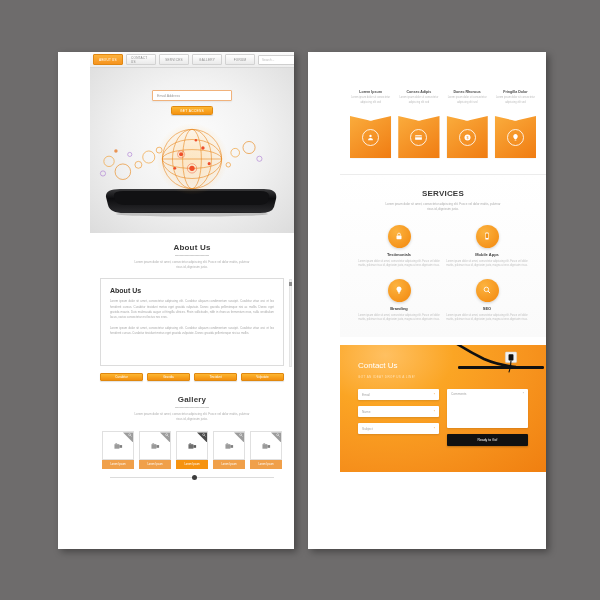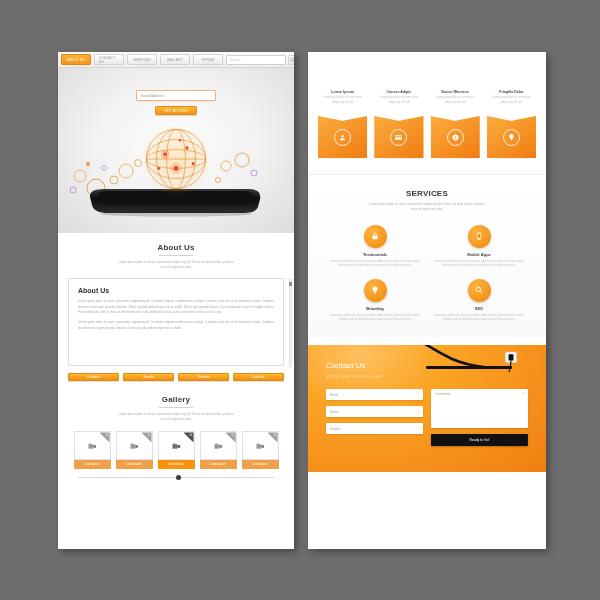"SERVICES" .page { padding-left: none -> 32px }
